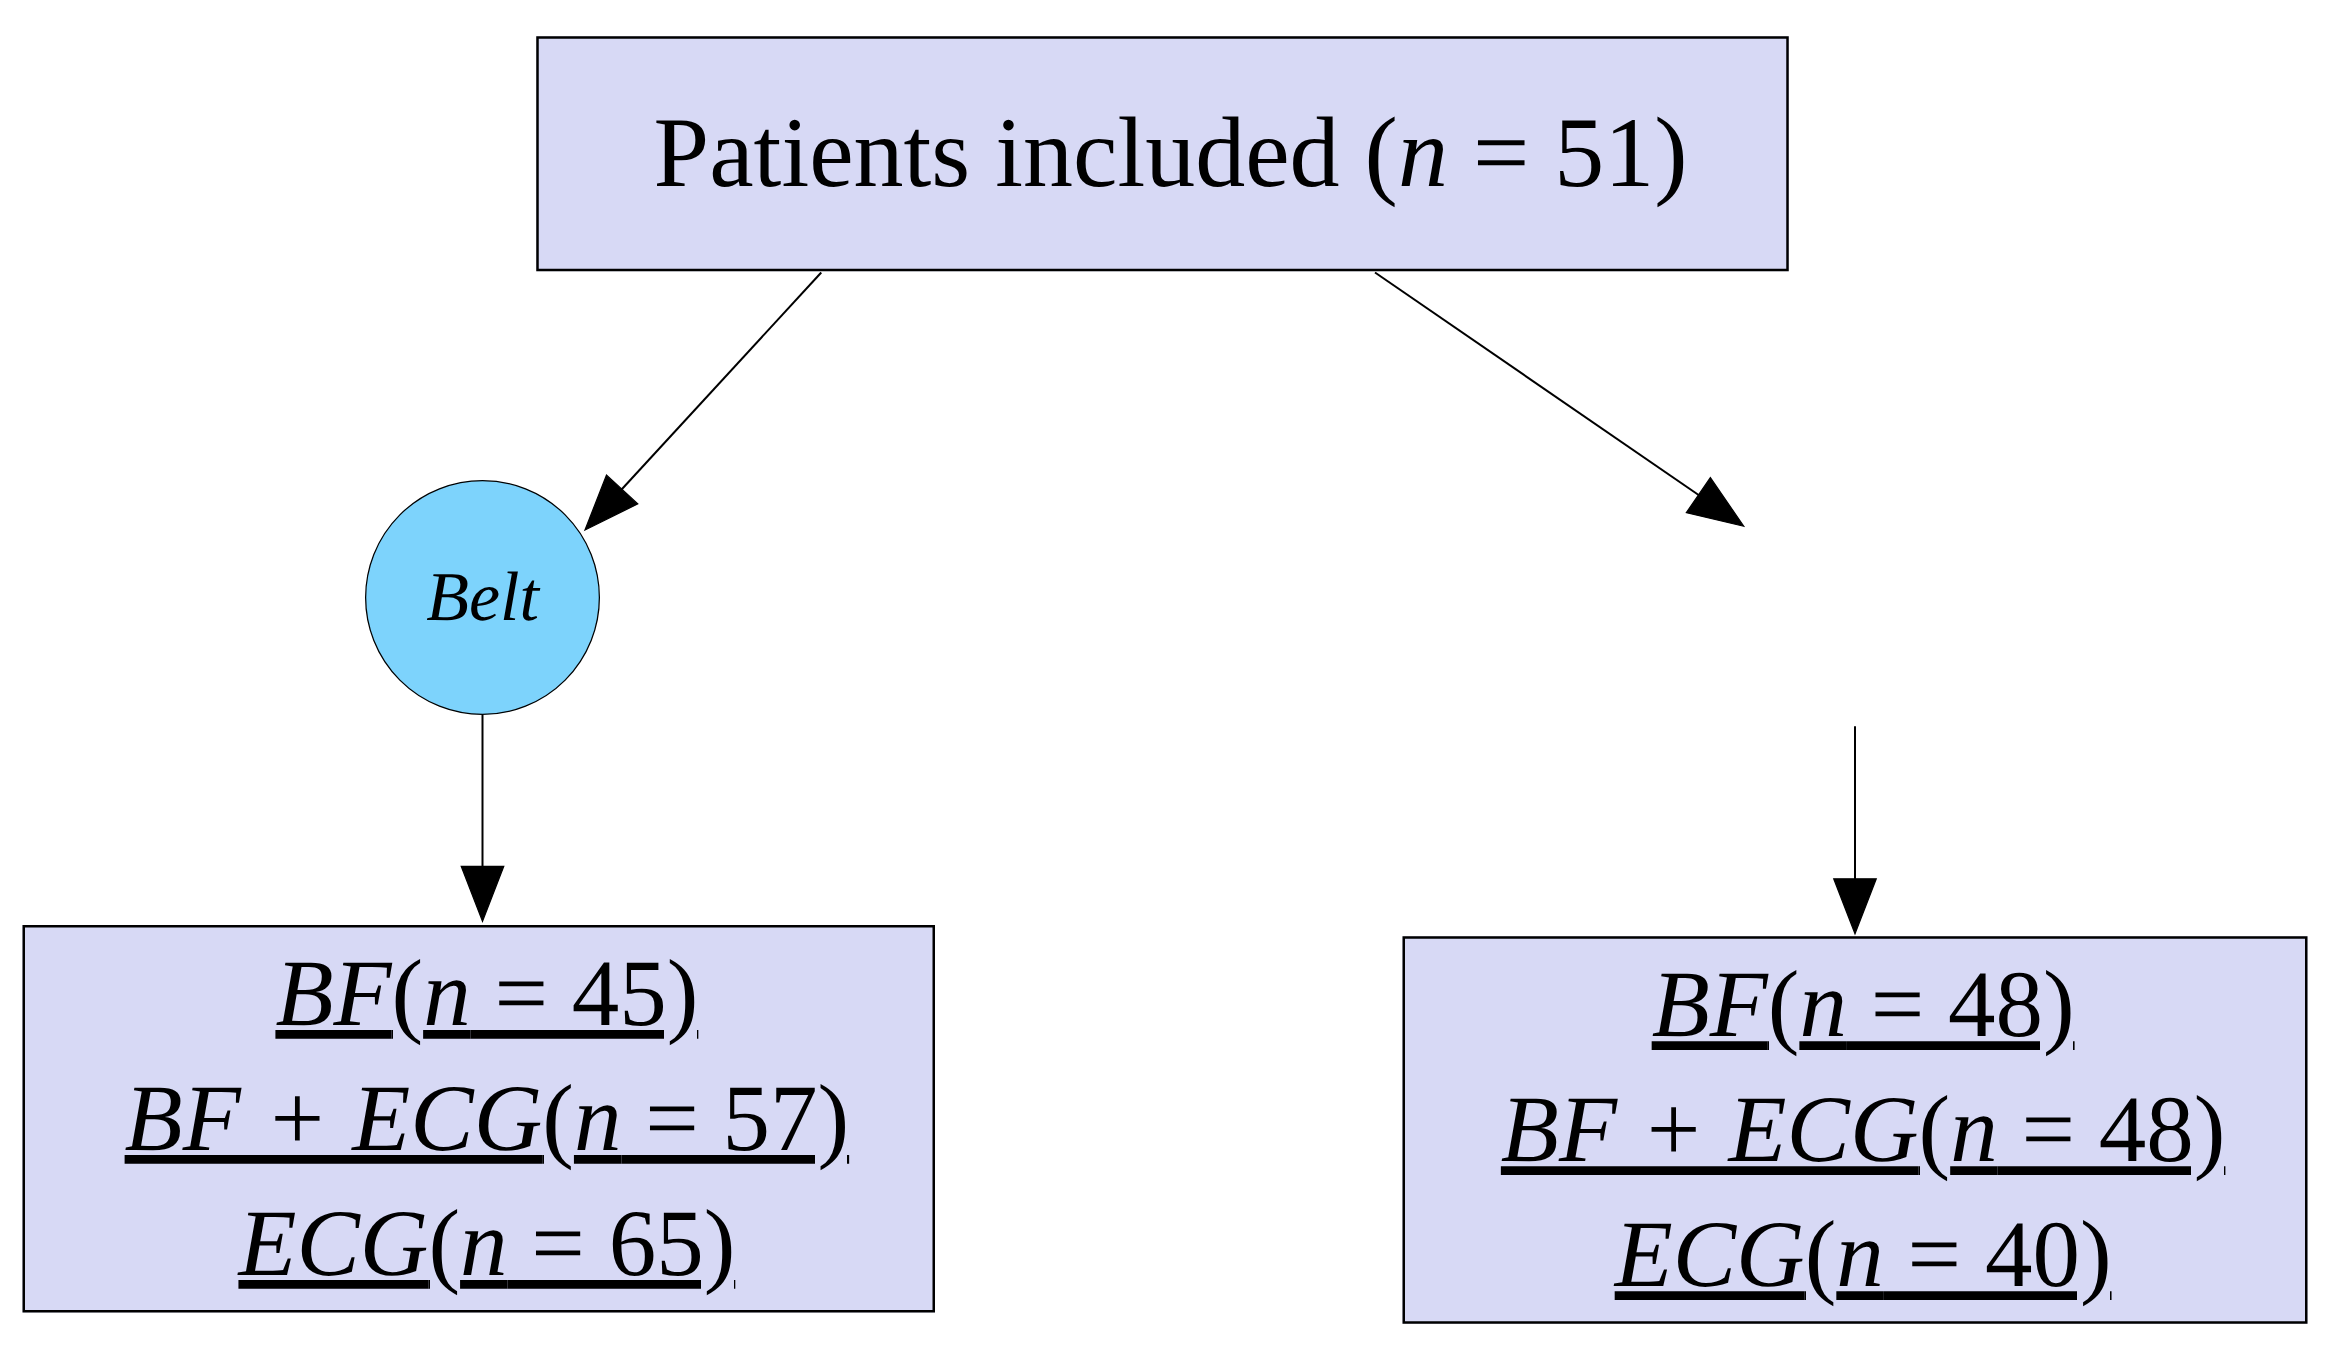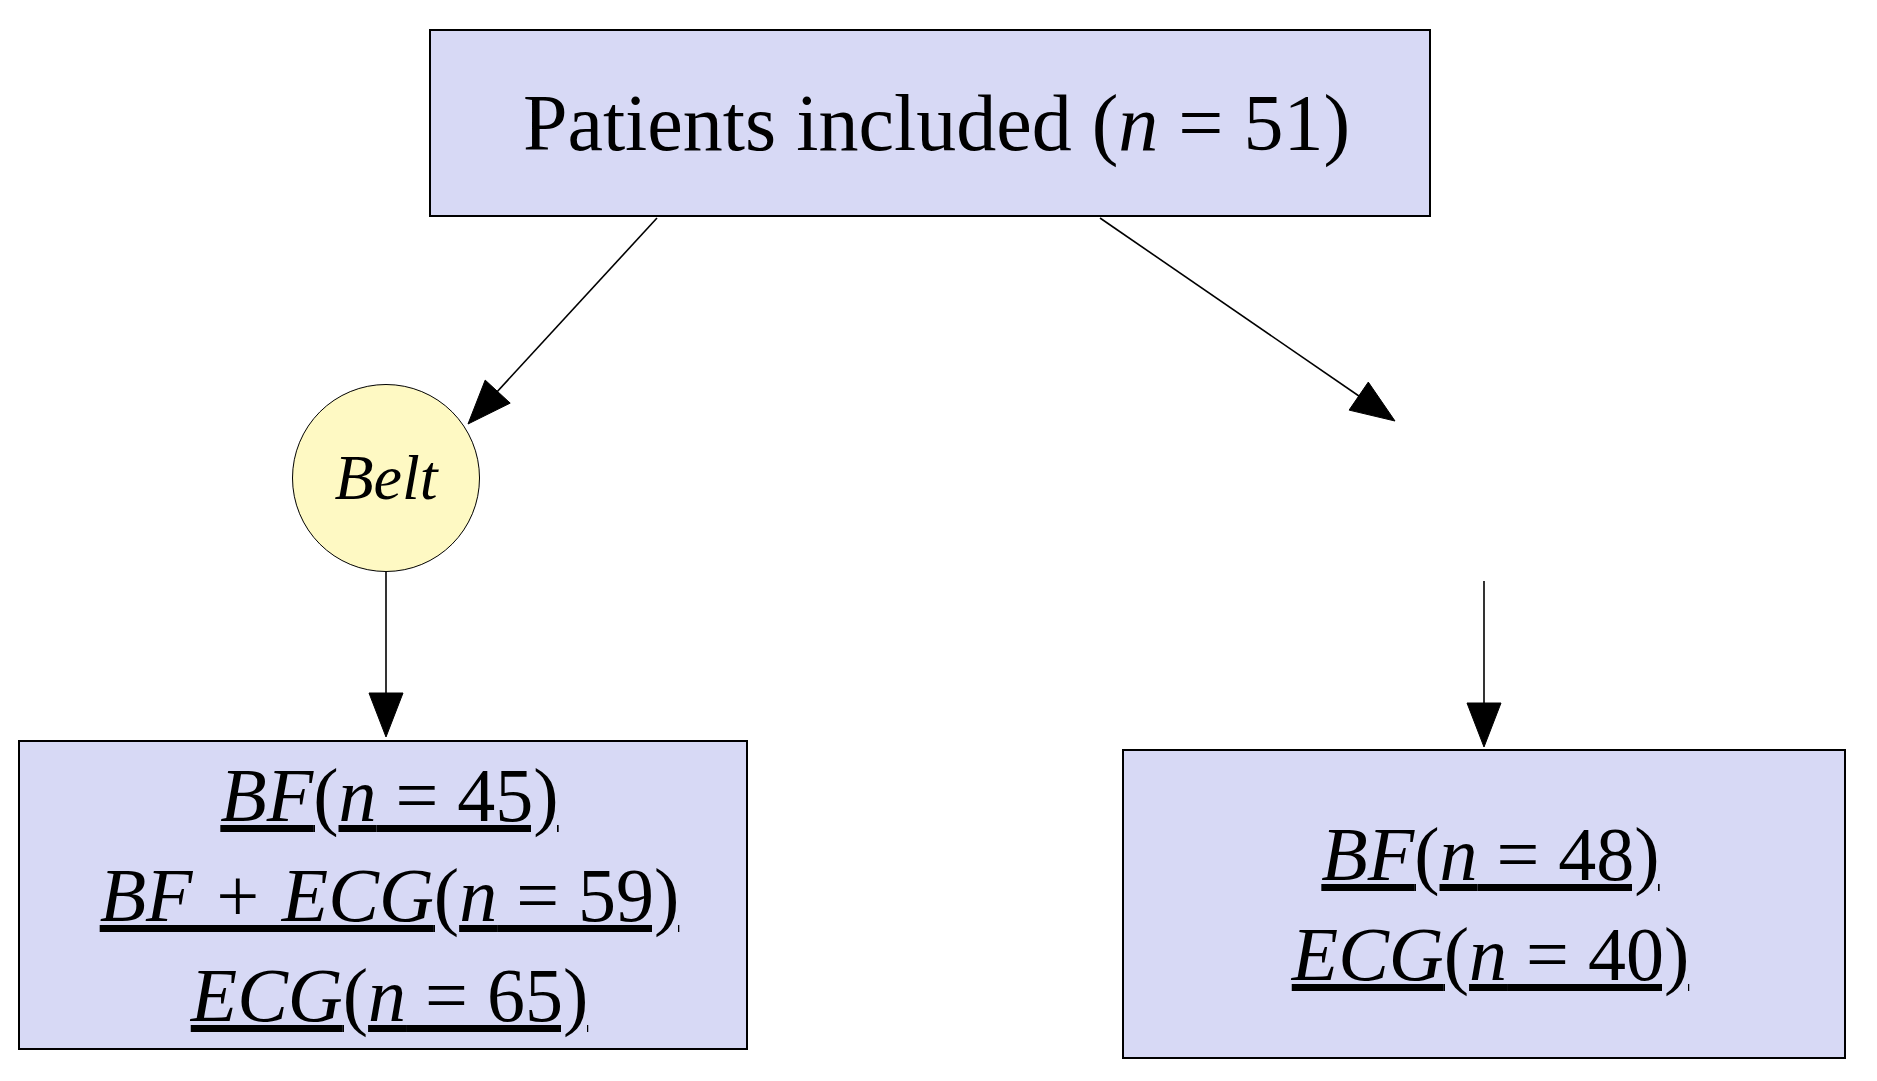"Belt" .circle-node { background: #fef9c3 -> #7dd3fc; font-size: 64px -> 56px }
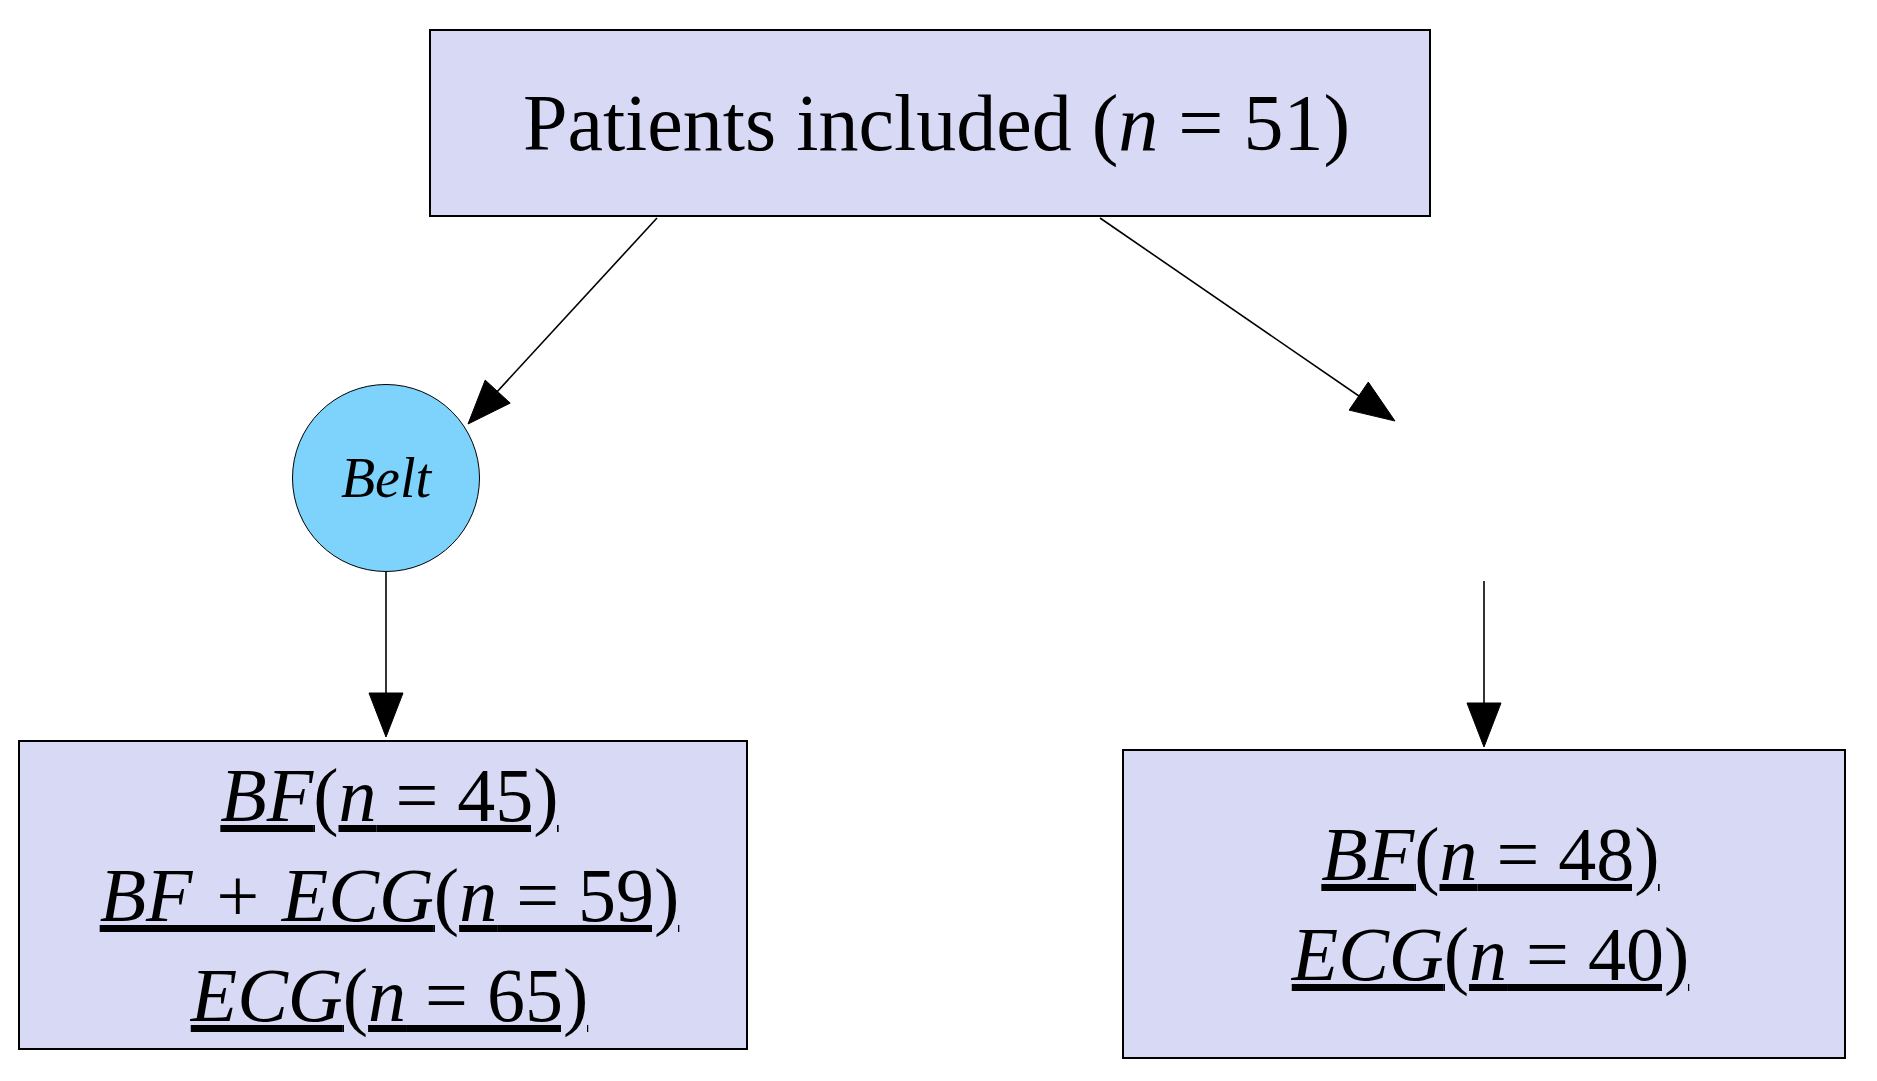"= 59)" span { text: 59 -> 57 }
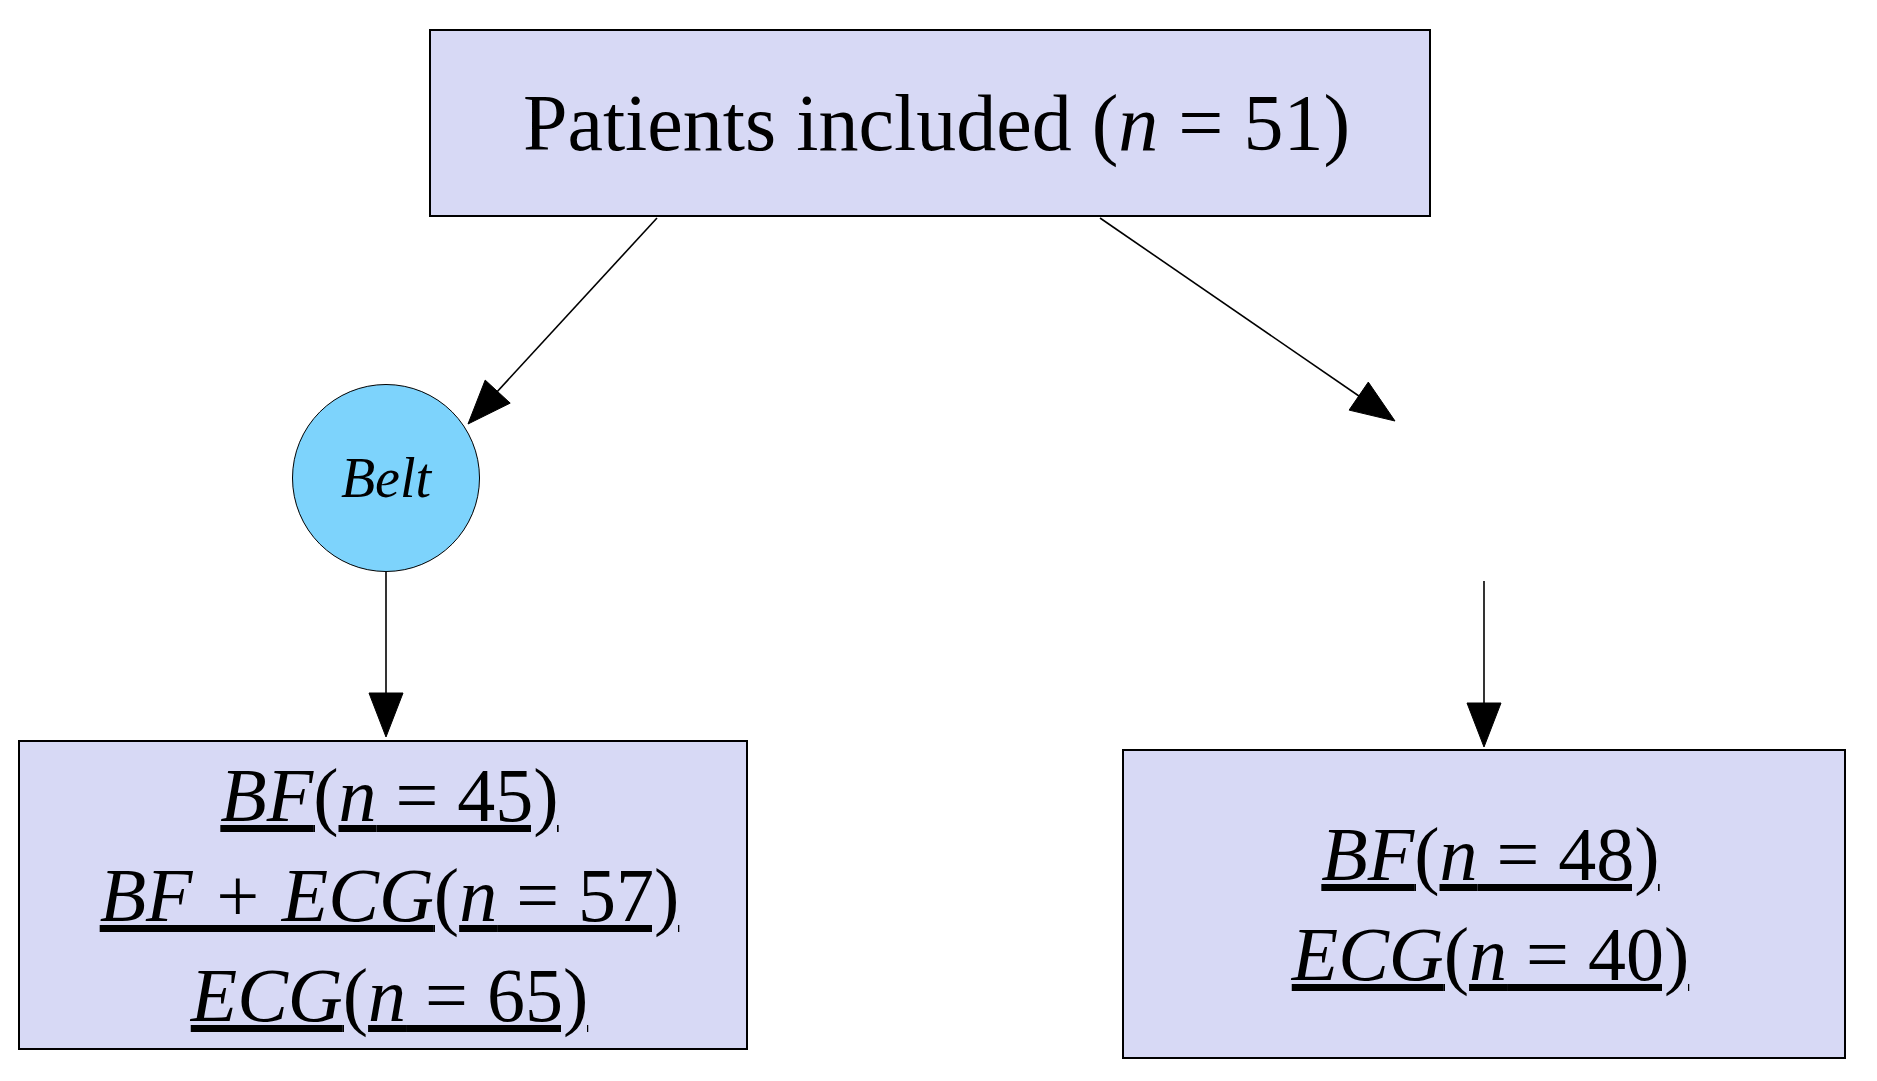"BF + ECG(n = 48)" div.line-row { html: none -> <div><span>BF + ECG</span><span>(</span><span>n</span><span> = 48)</span></div> }
